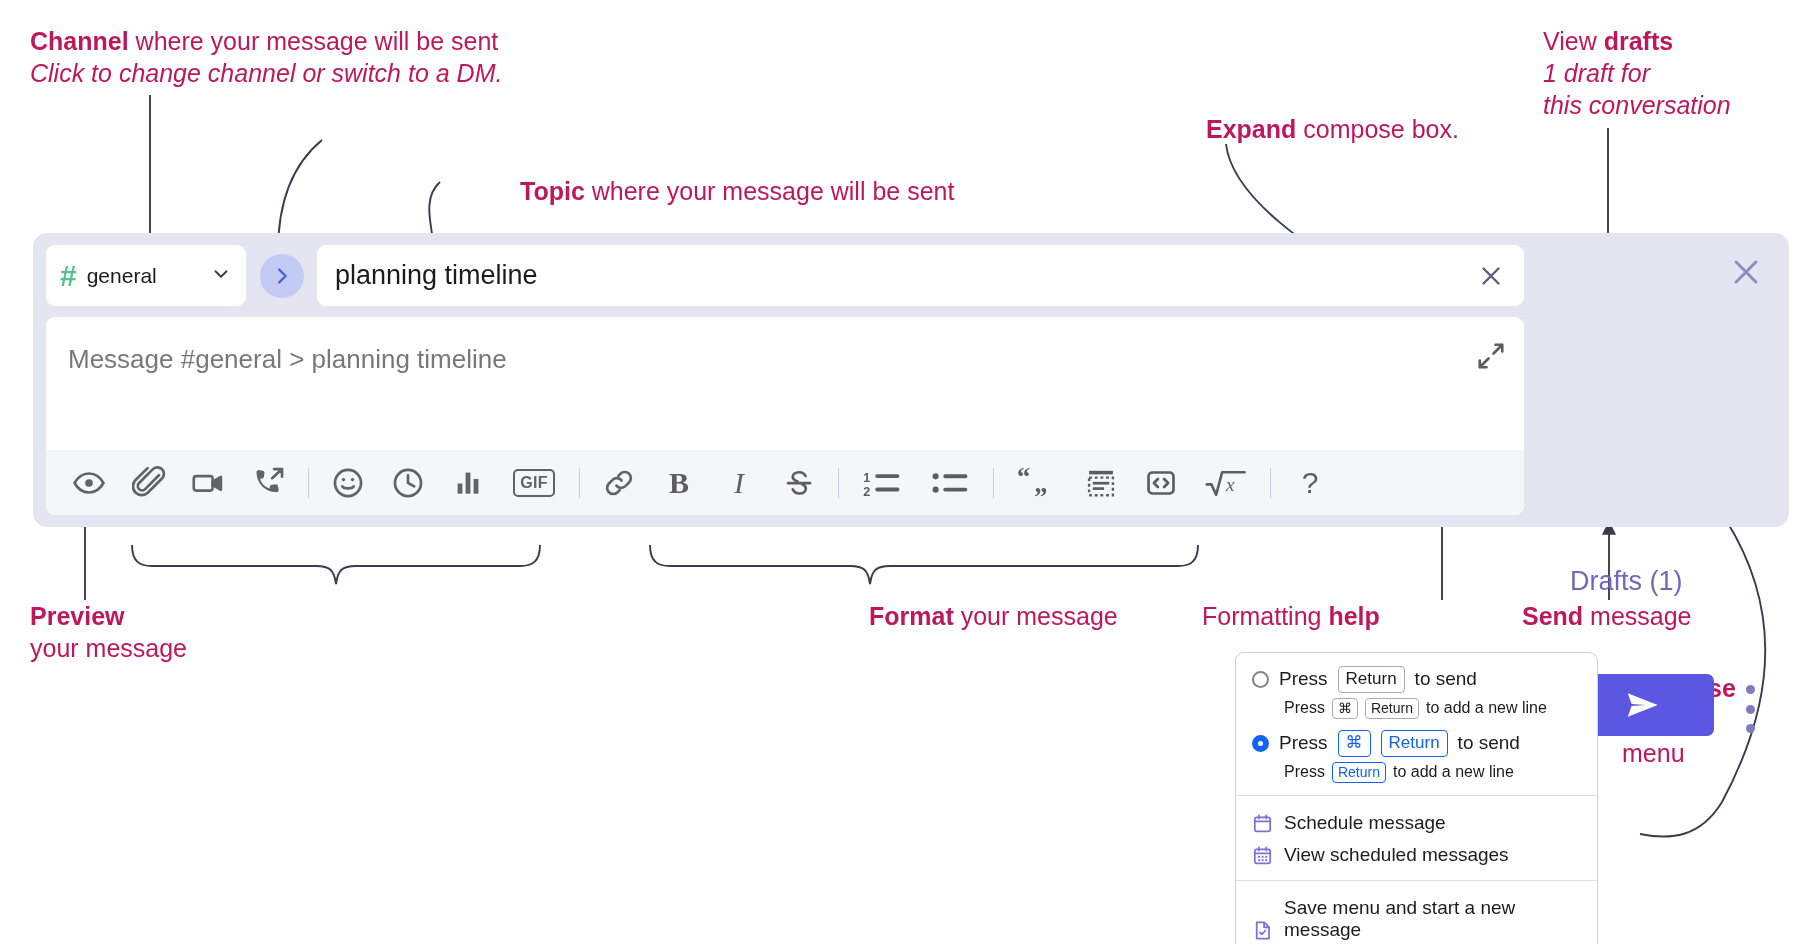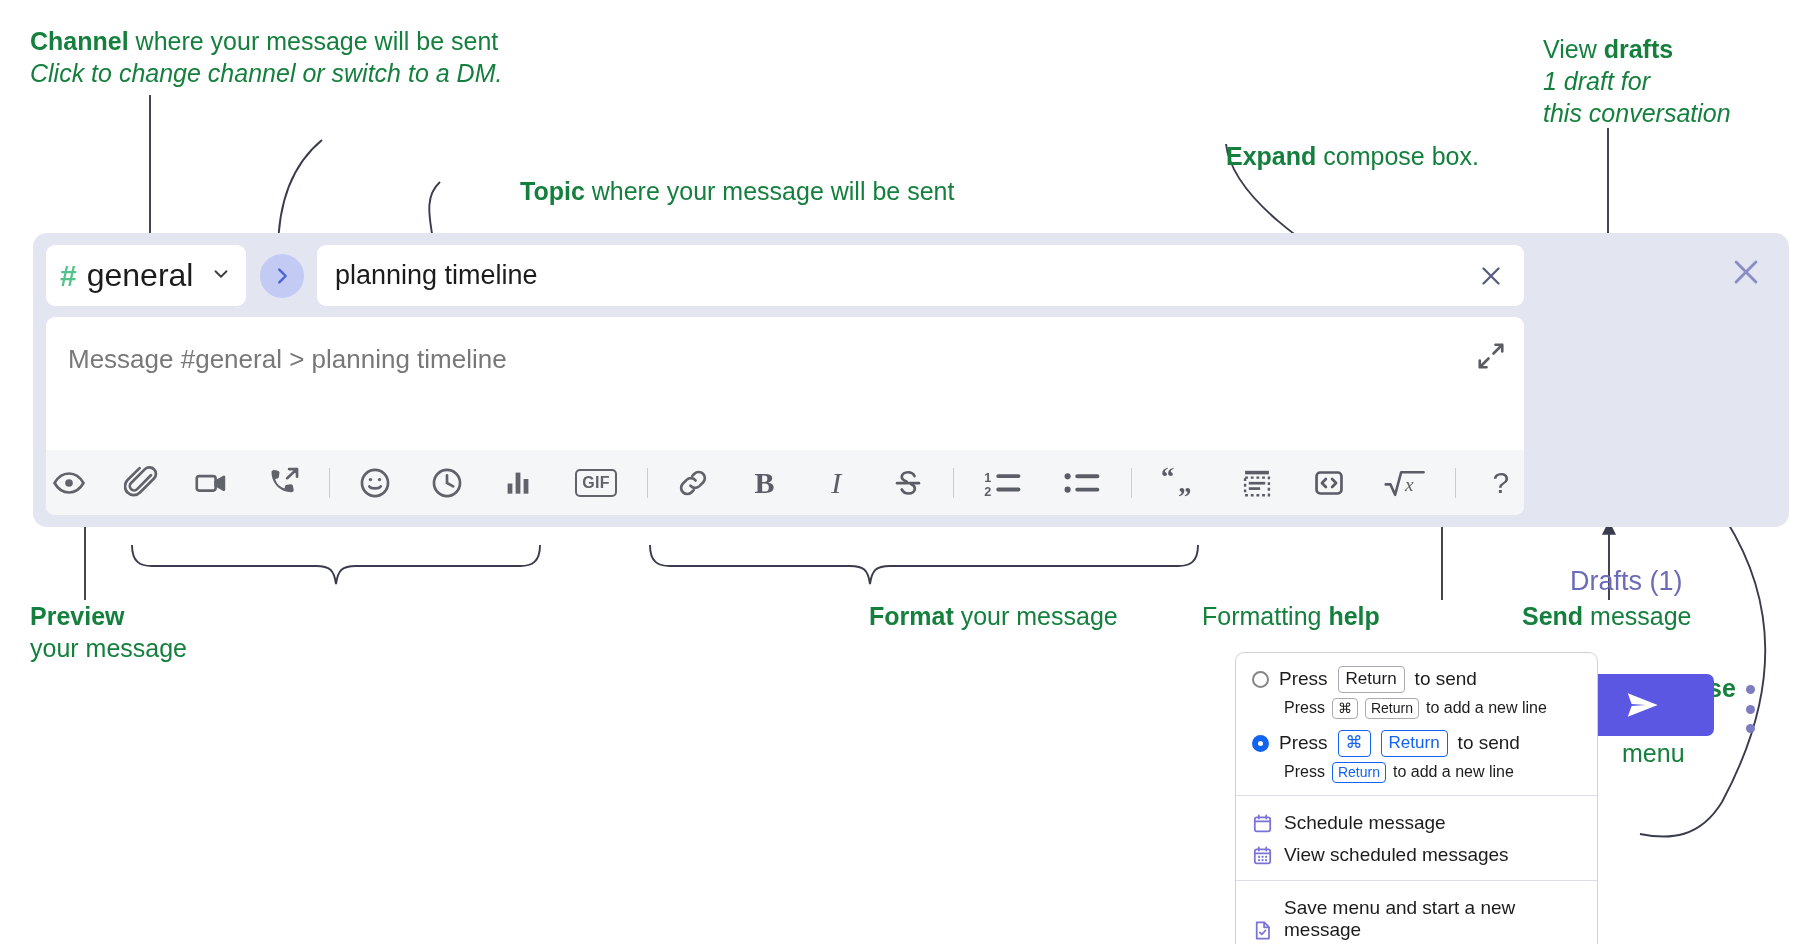"Channel where your message will" .anno { color: #15803d -> #be185d }
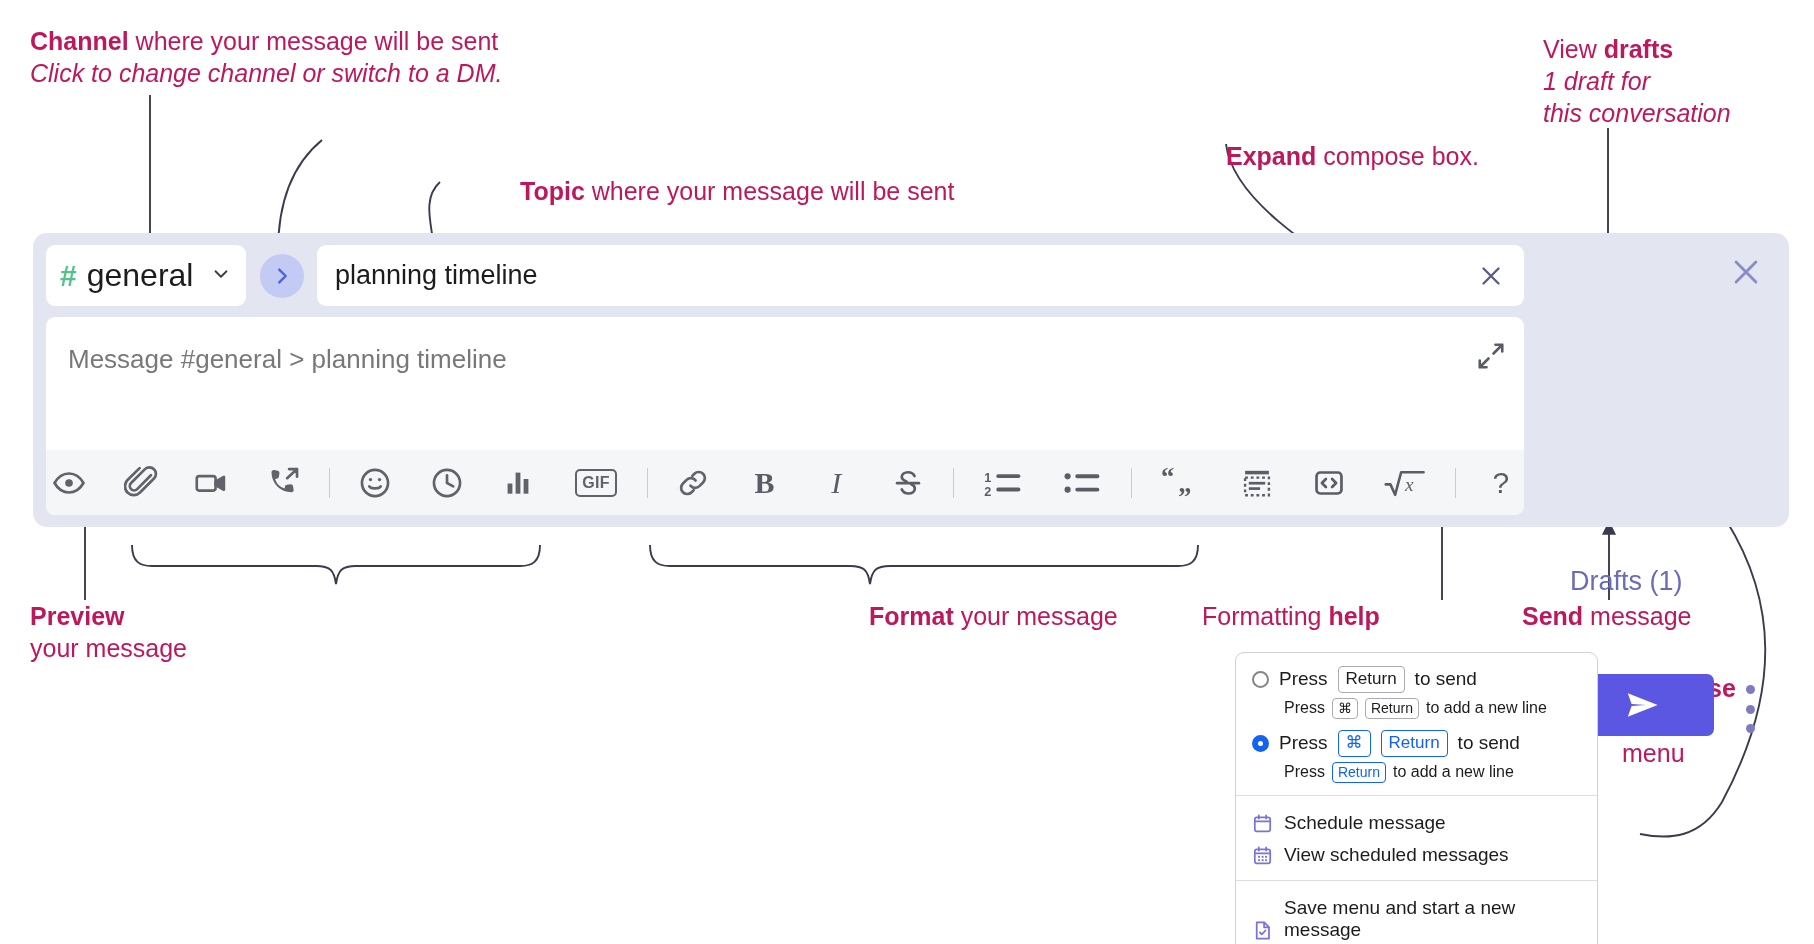"View drafts" div.anno { margin-top: 8px -> none }
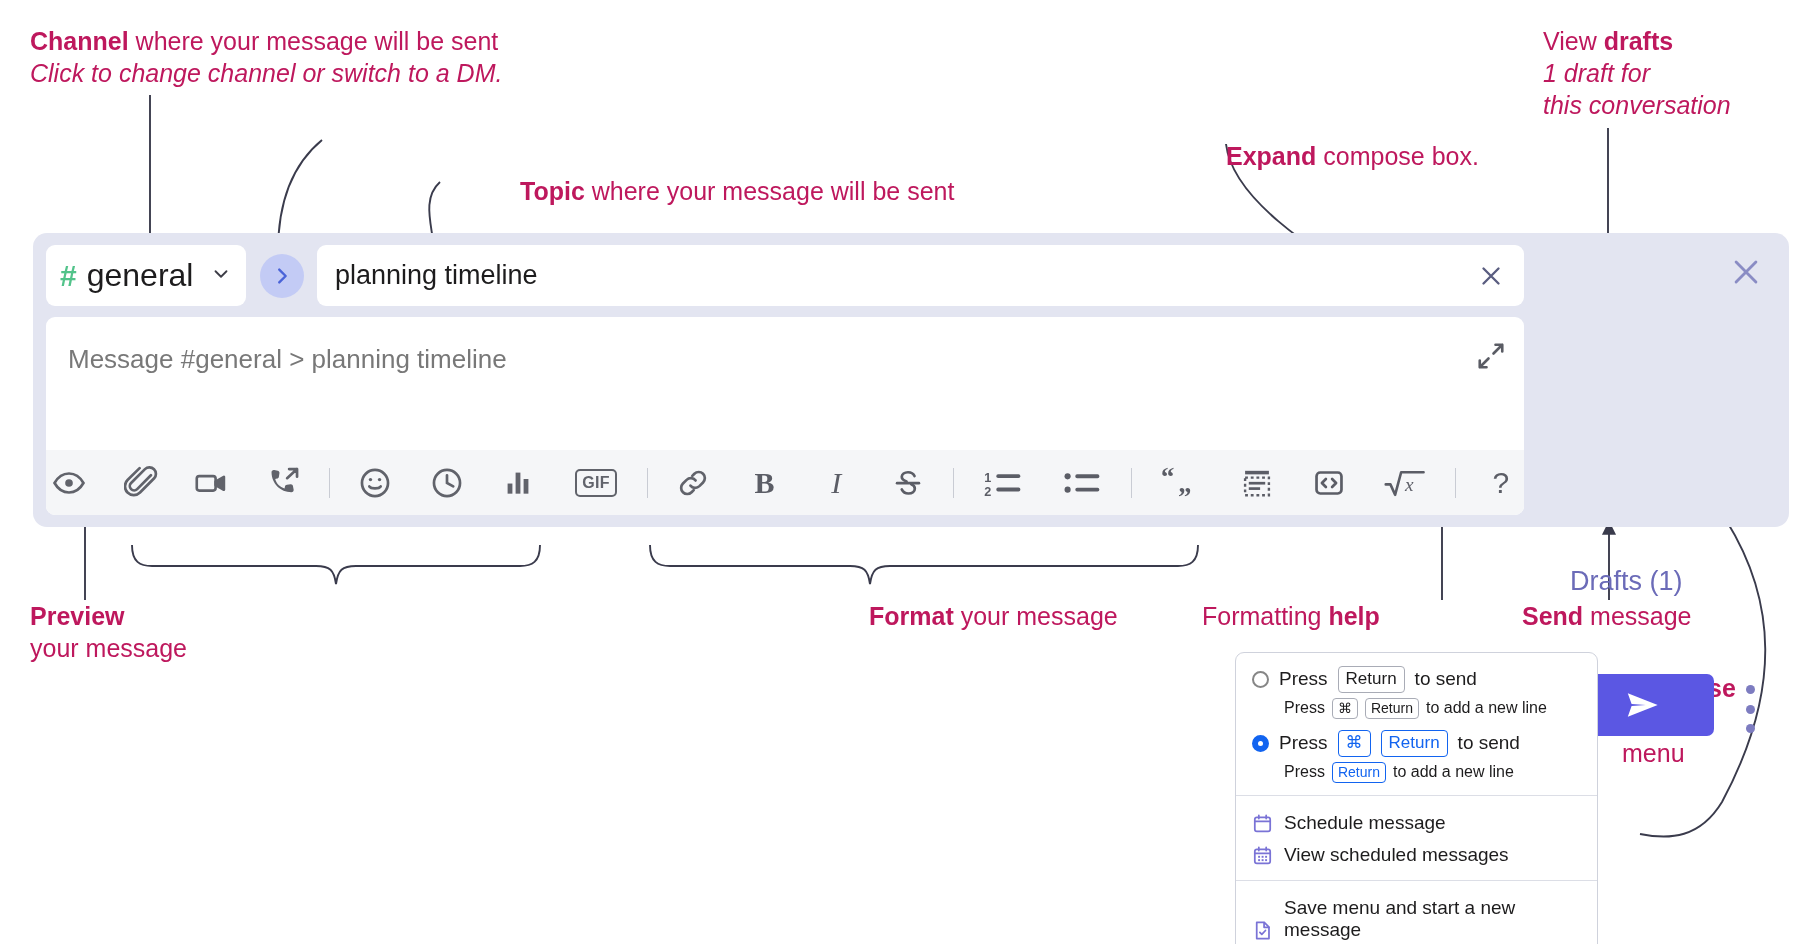"Expand compose box." div.anno { margin-left: 20px -> none; top: 140px -> 113px }
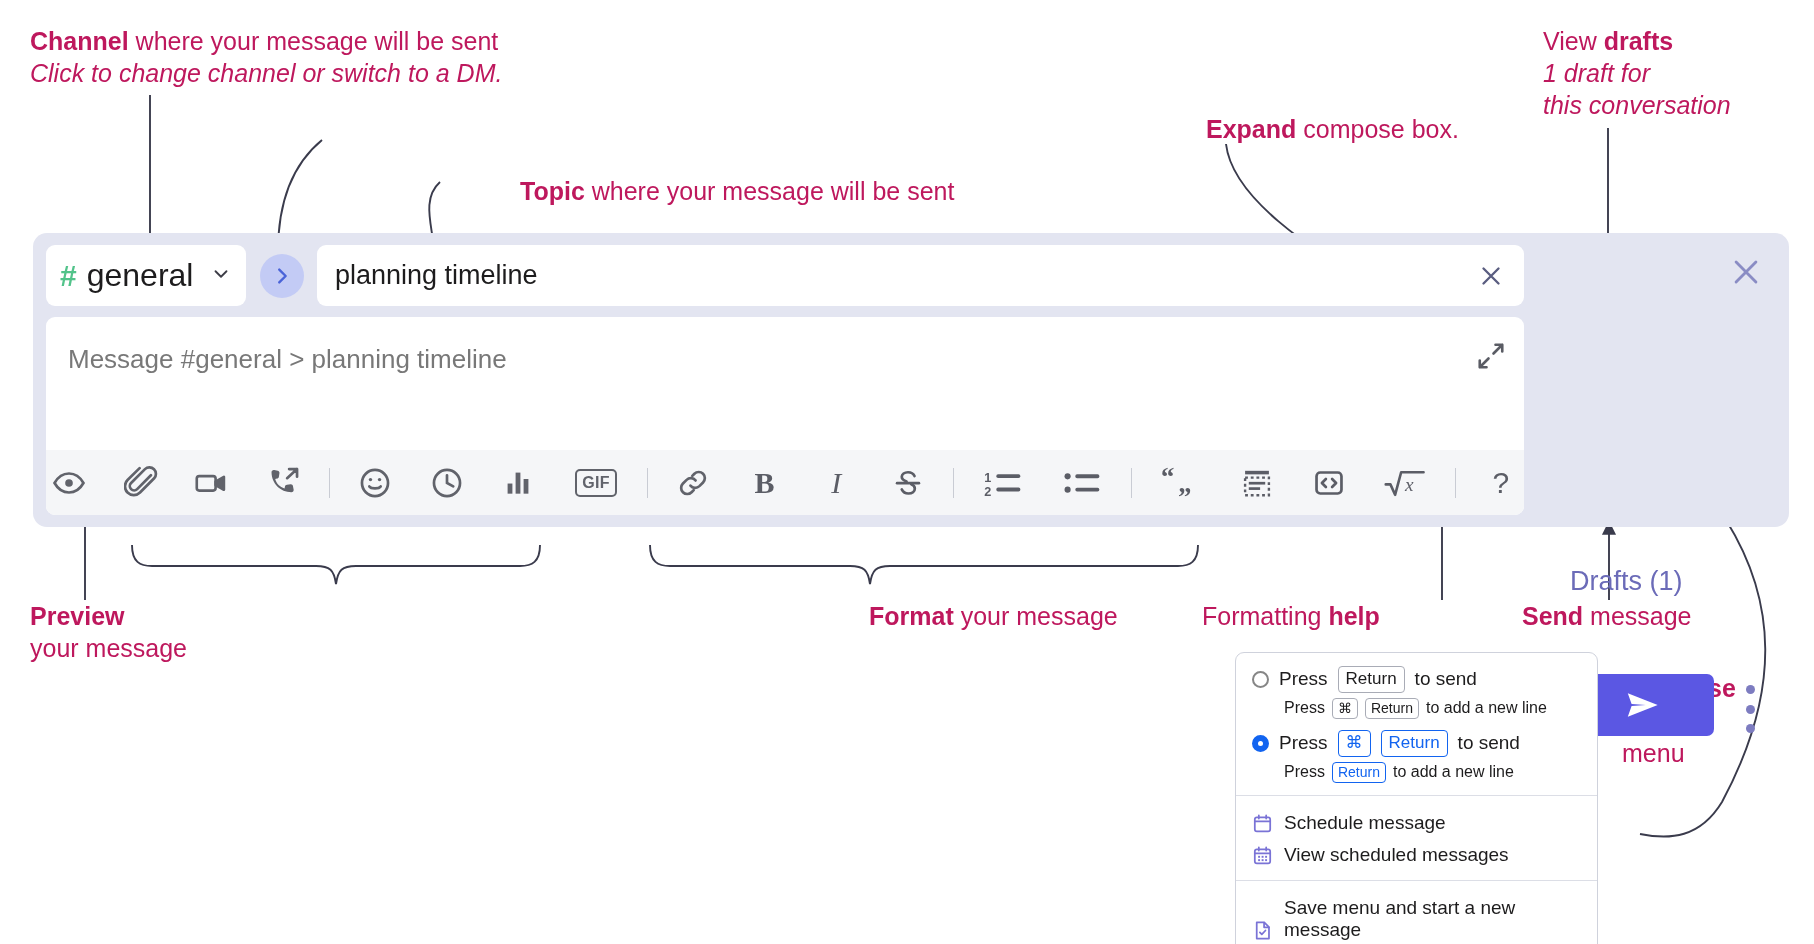"general" .channel-name { font-size: 32px -> 21px }
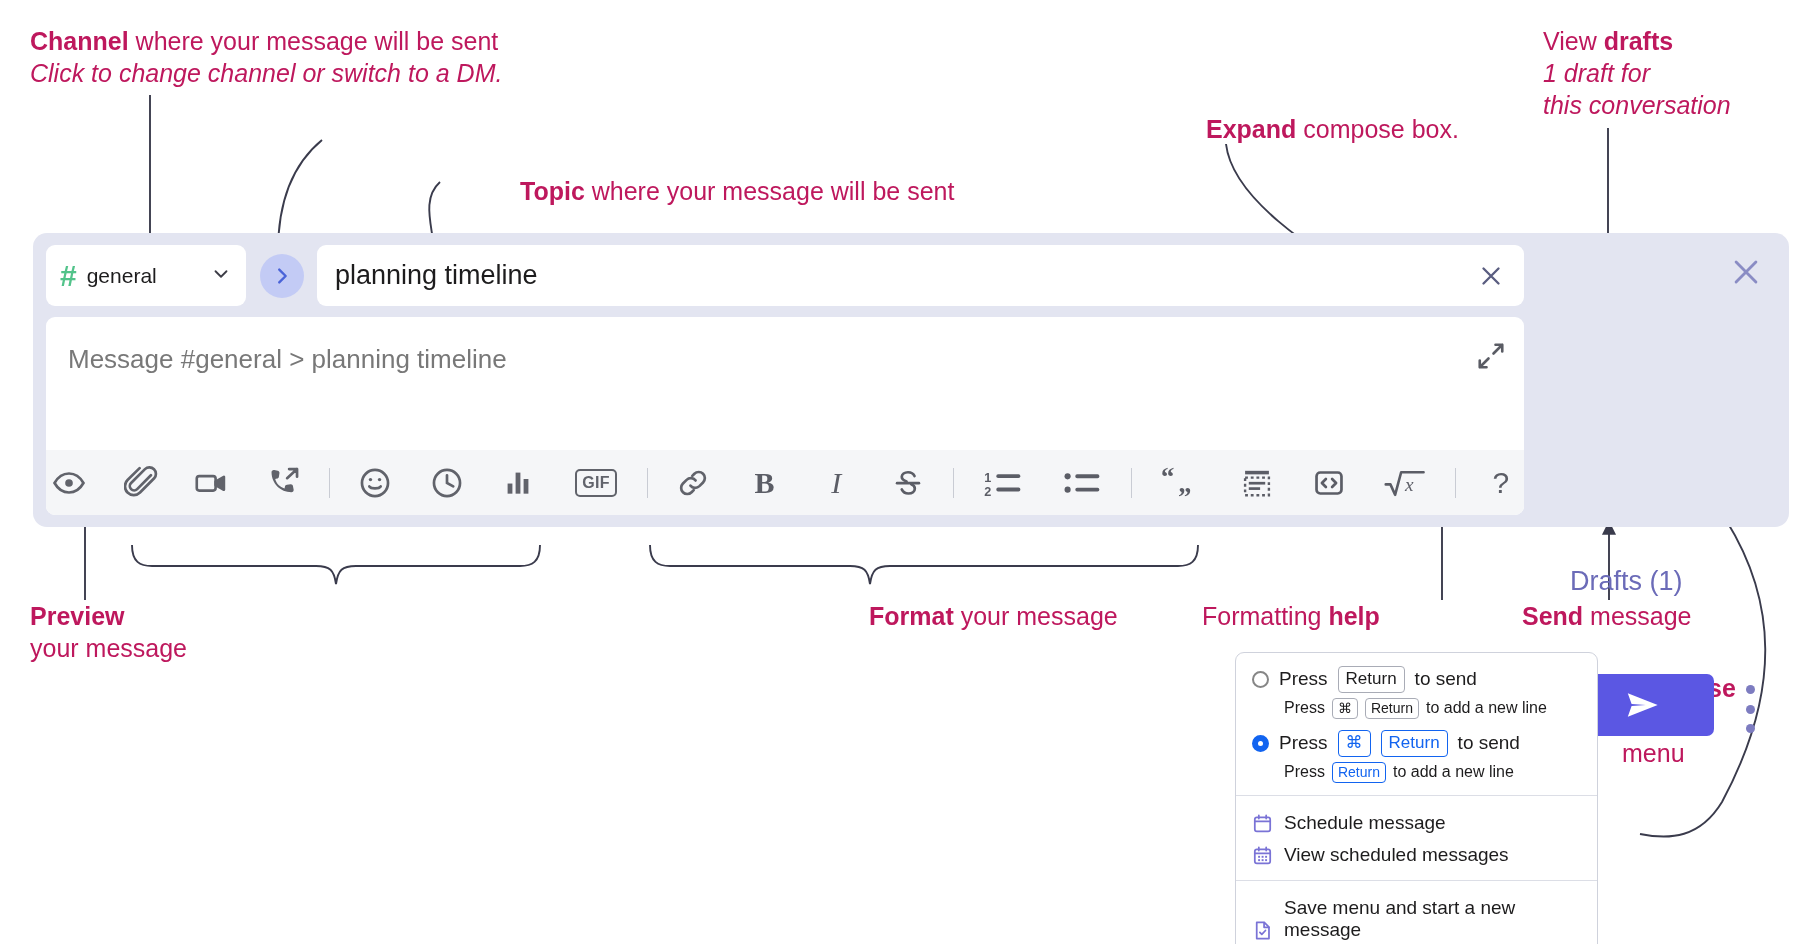"GIF" .toolbar { justify-content: space-between -> none; padding: 0 0 -> 0 20px }
